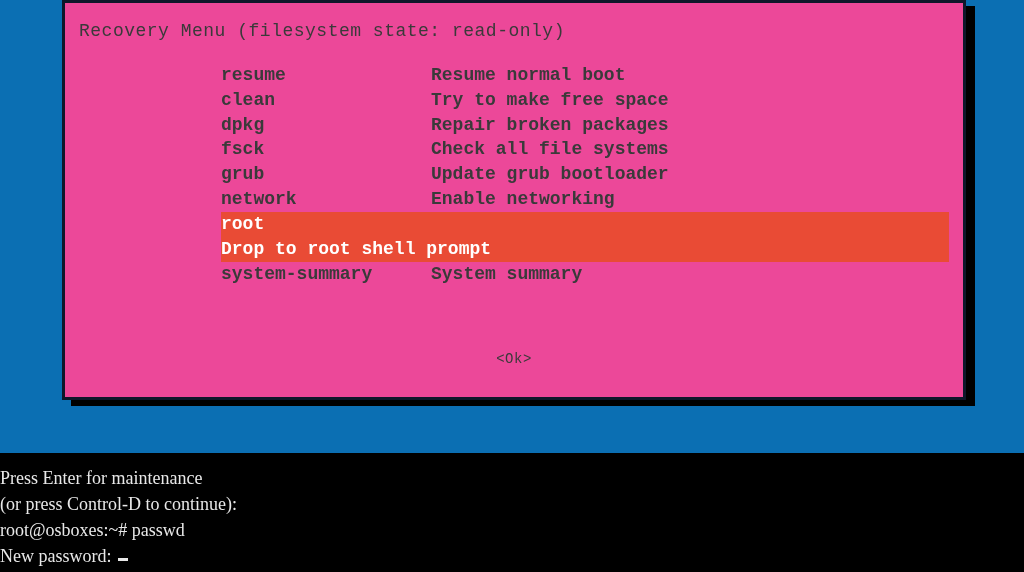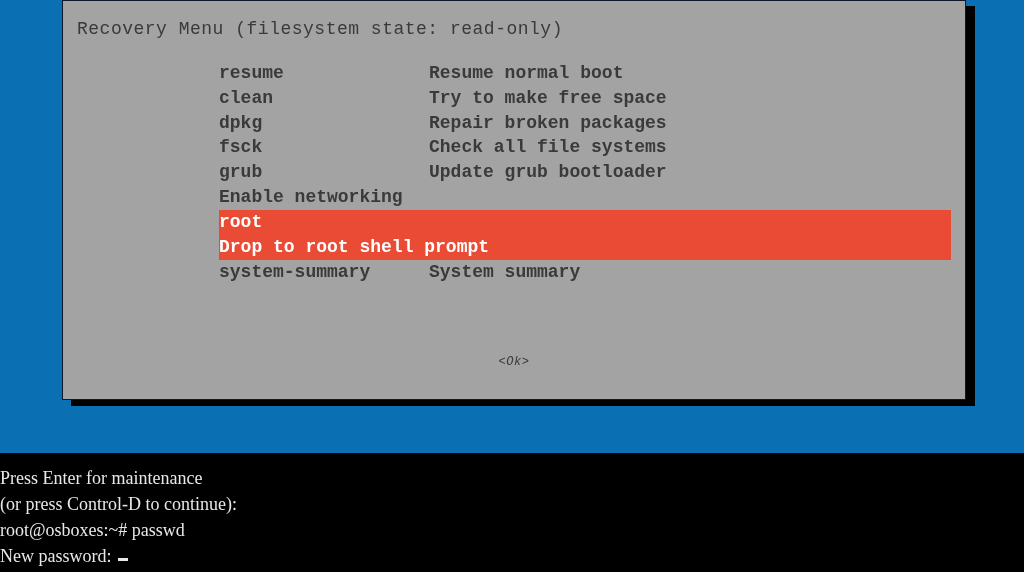"Recovery Menu (filesystem state:" .dialog { background: #a3a3a3 -> #ec4899; border: 1px solid #0f172a -> 3px solid #0f172a }
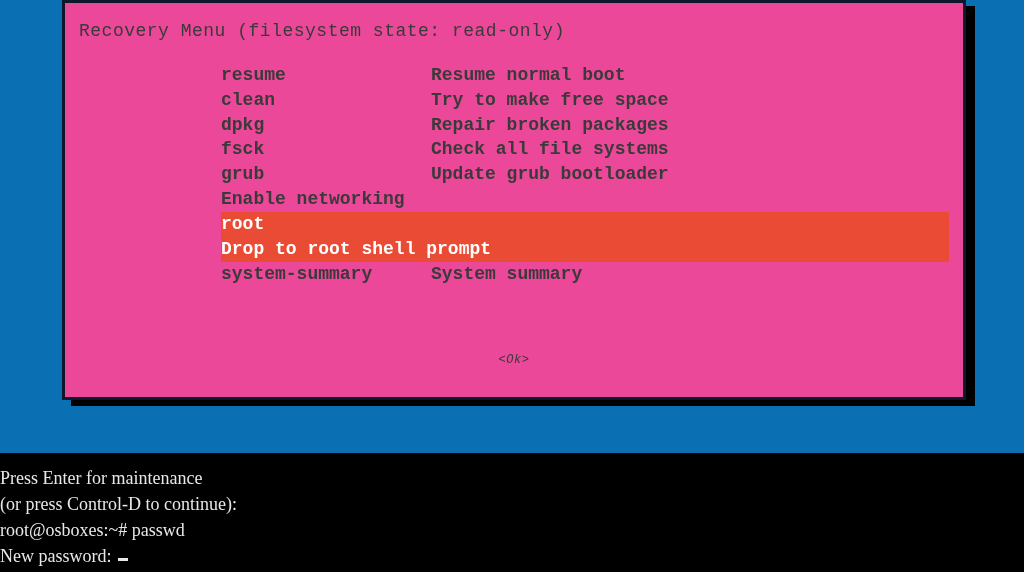"network" span.menu-key { html: none -> <span>network</span> }
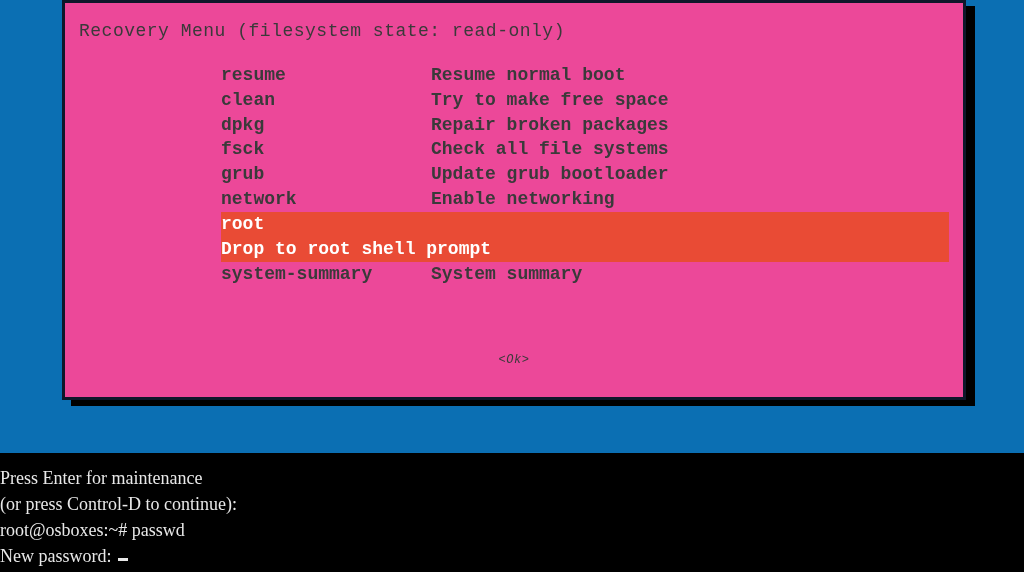"<Ok>" .ok-button { font-size: 12px -> 14px; font-style: italic -> none }
